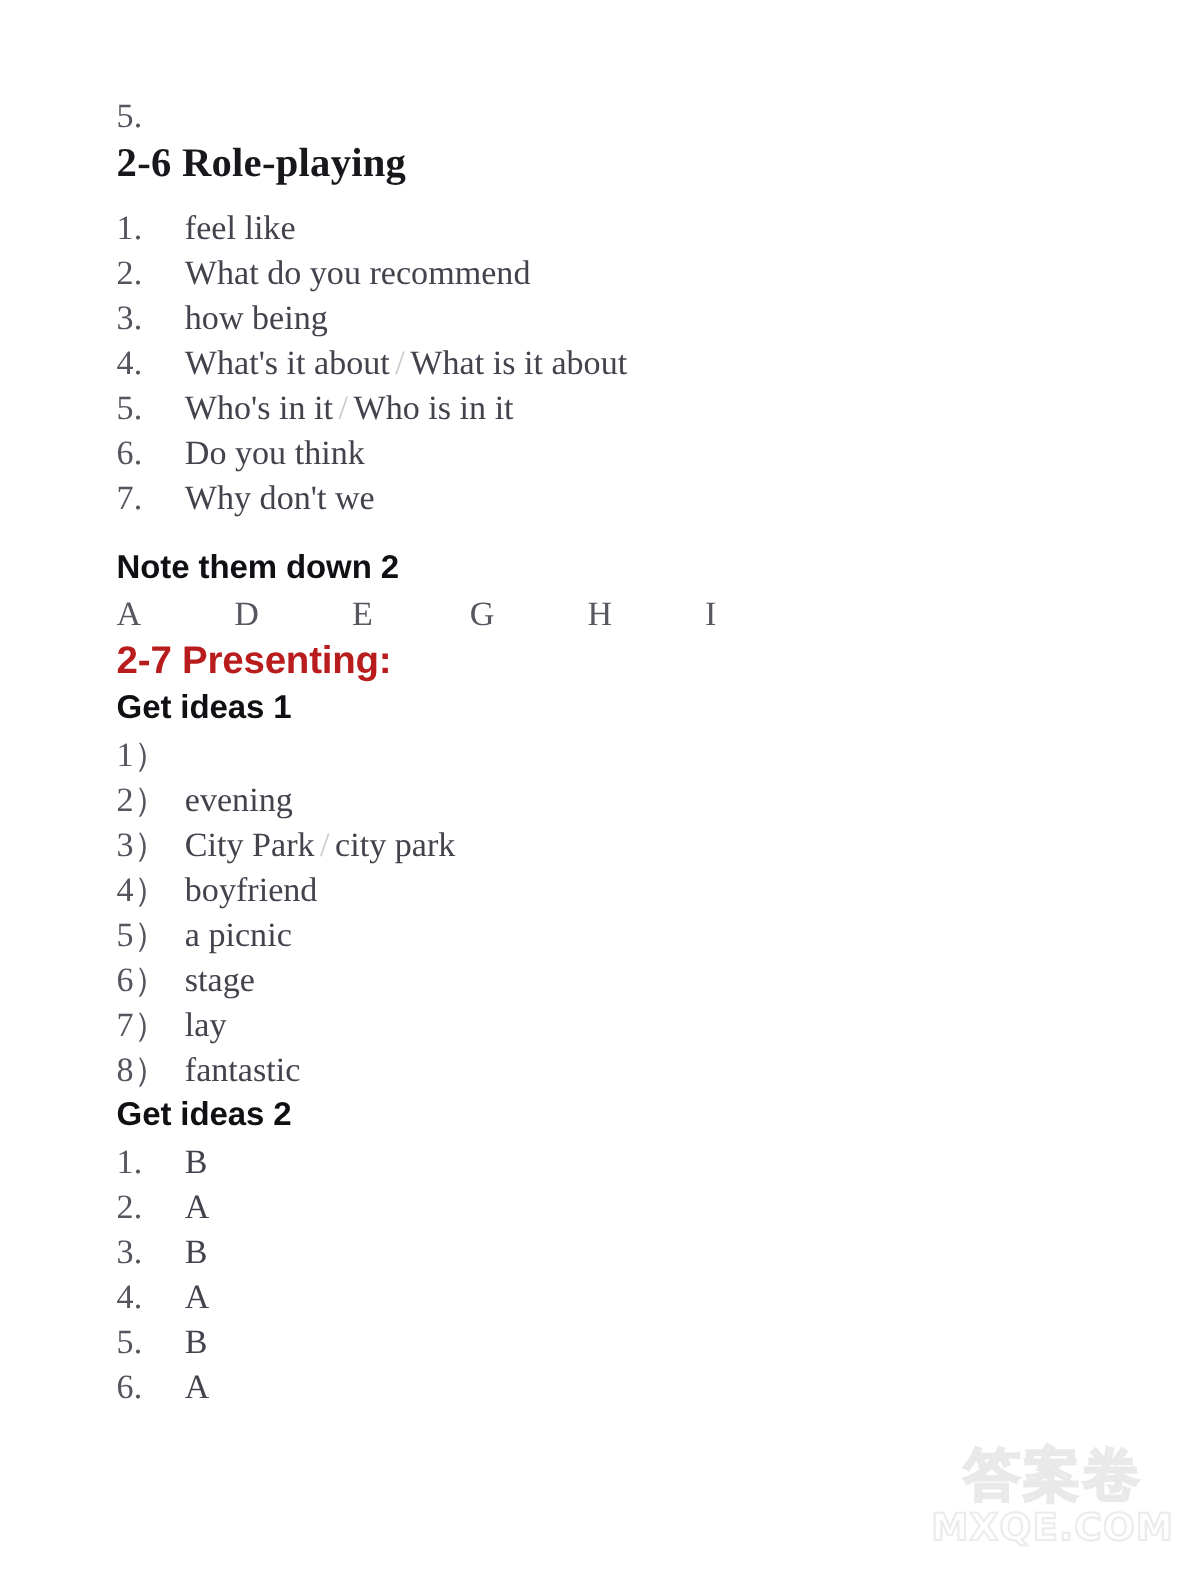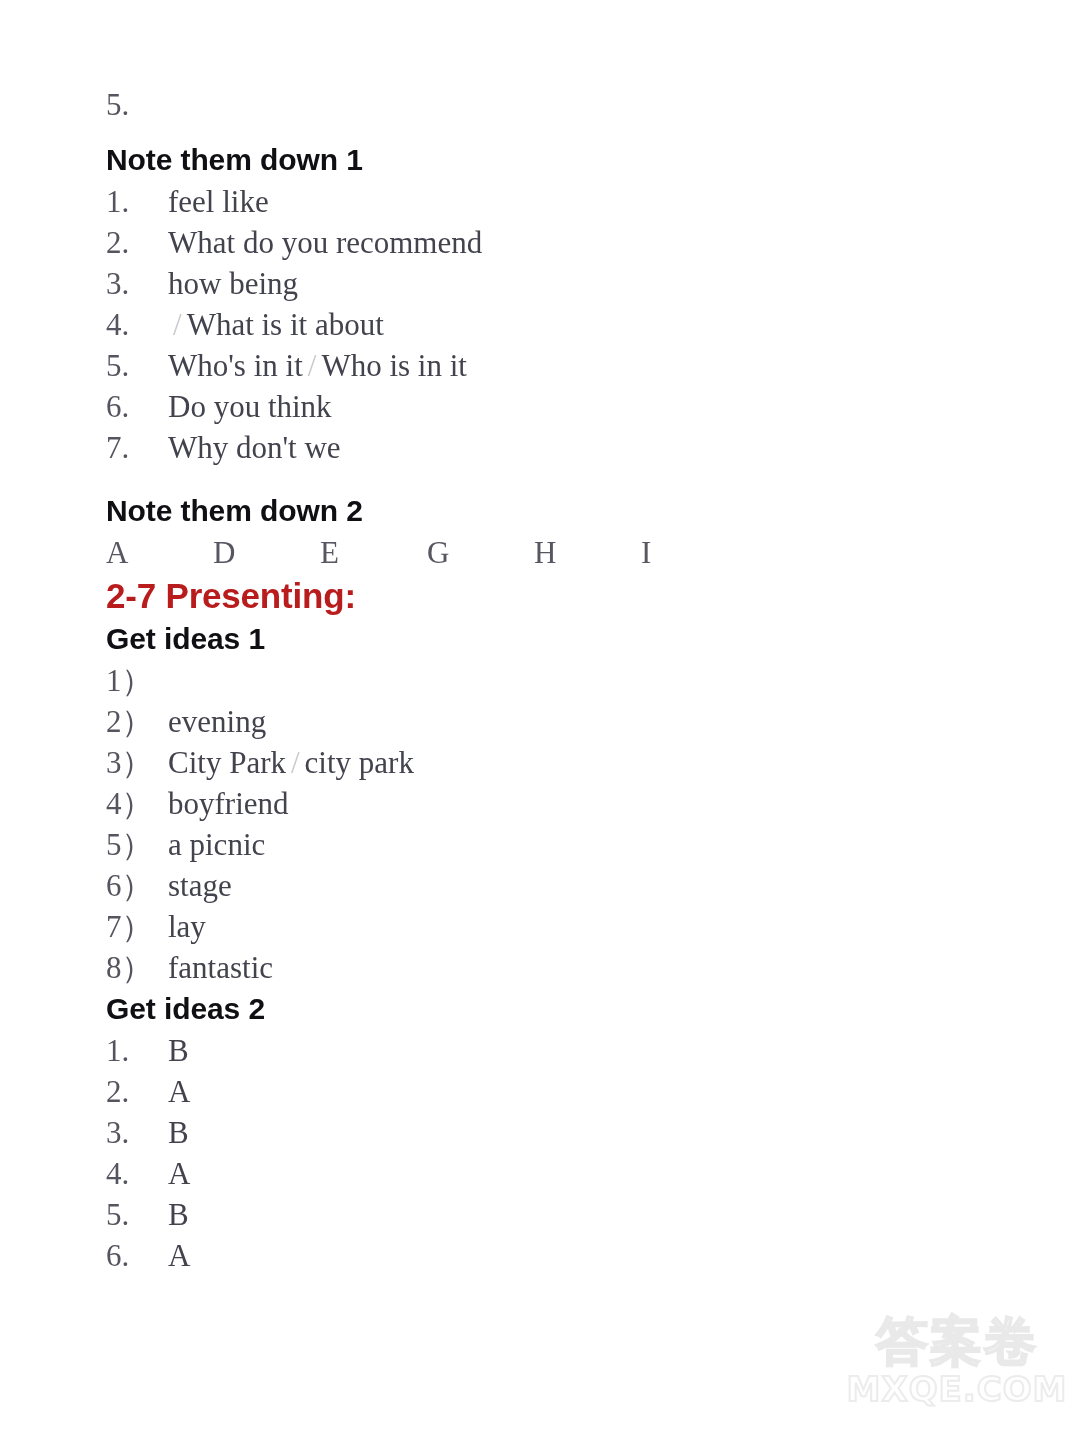"2-6 Role-playing" div.h-serif { html: none -> <div>2-6 Role-playing</div> }
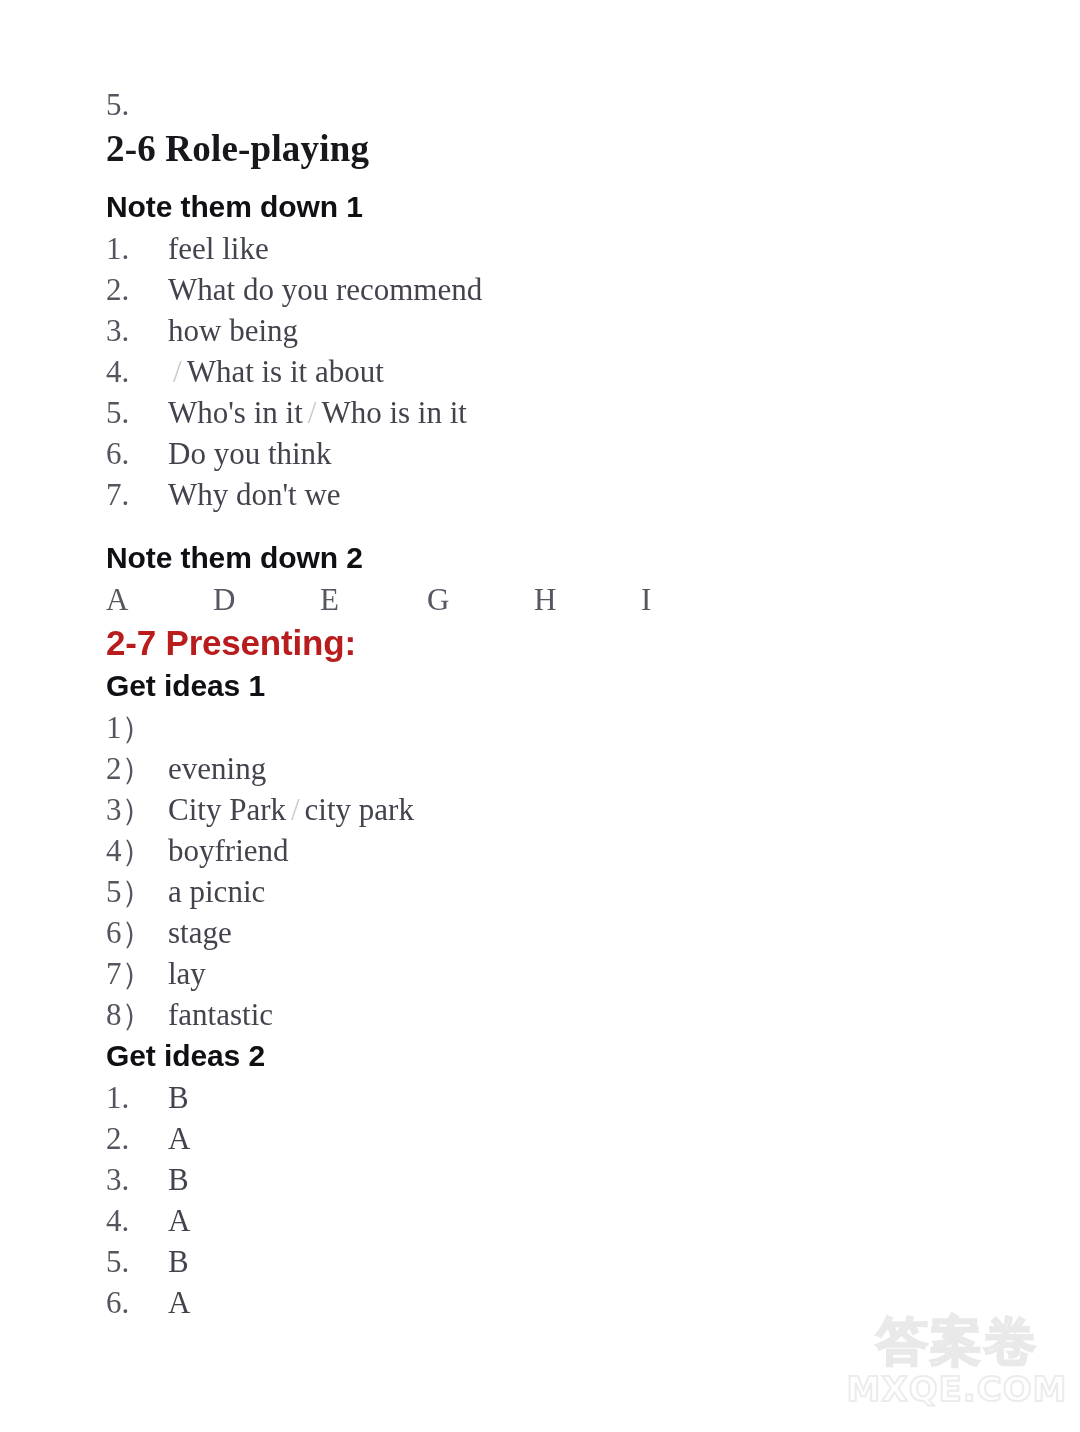"Note them down 1" div.h-sans { html: <div>Note them down 1</div> -> none }
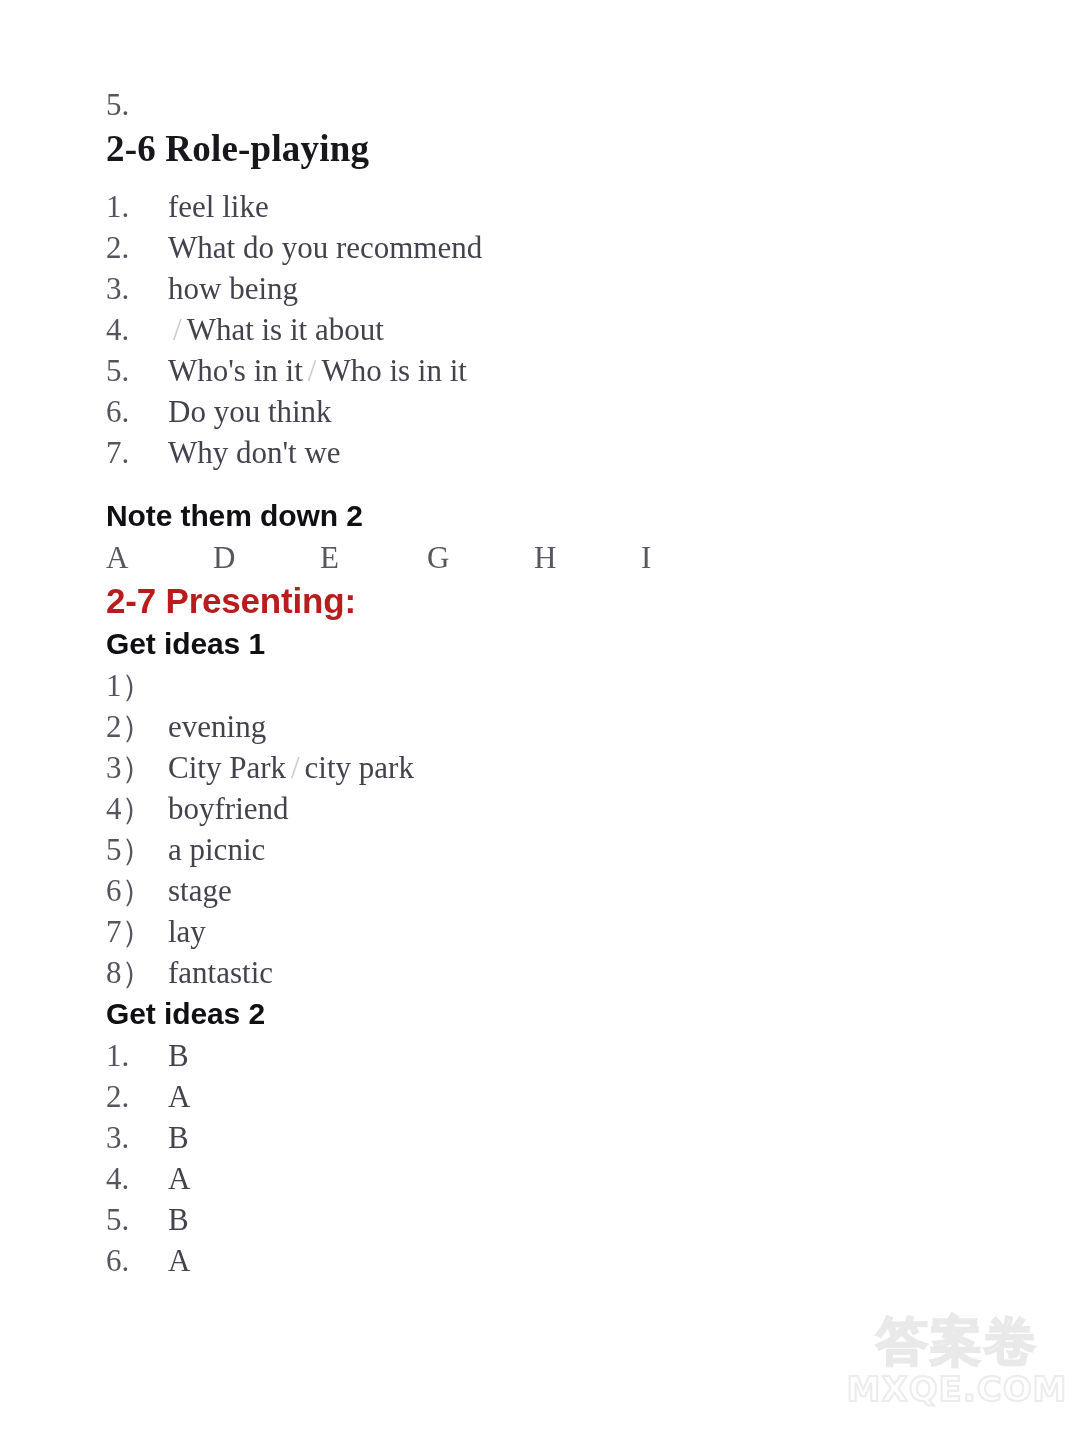"What's it about" span.txt { html: none -> <span>What's it about</span> }
